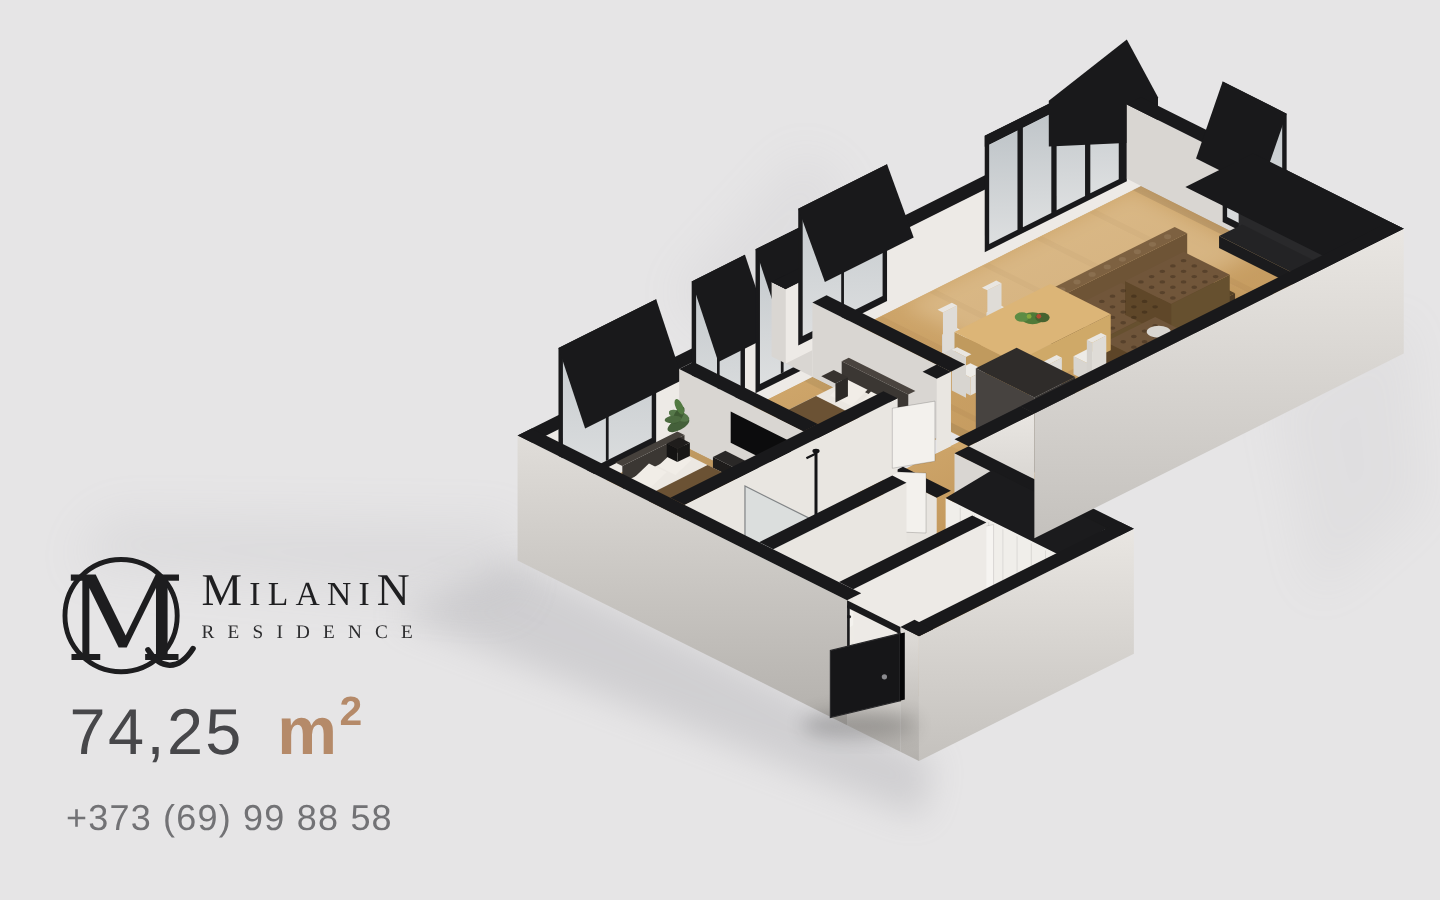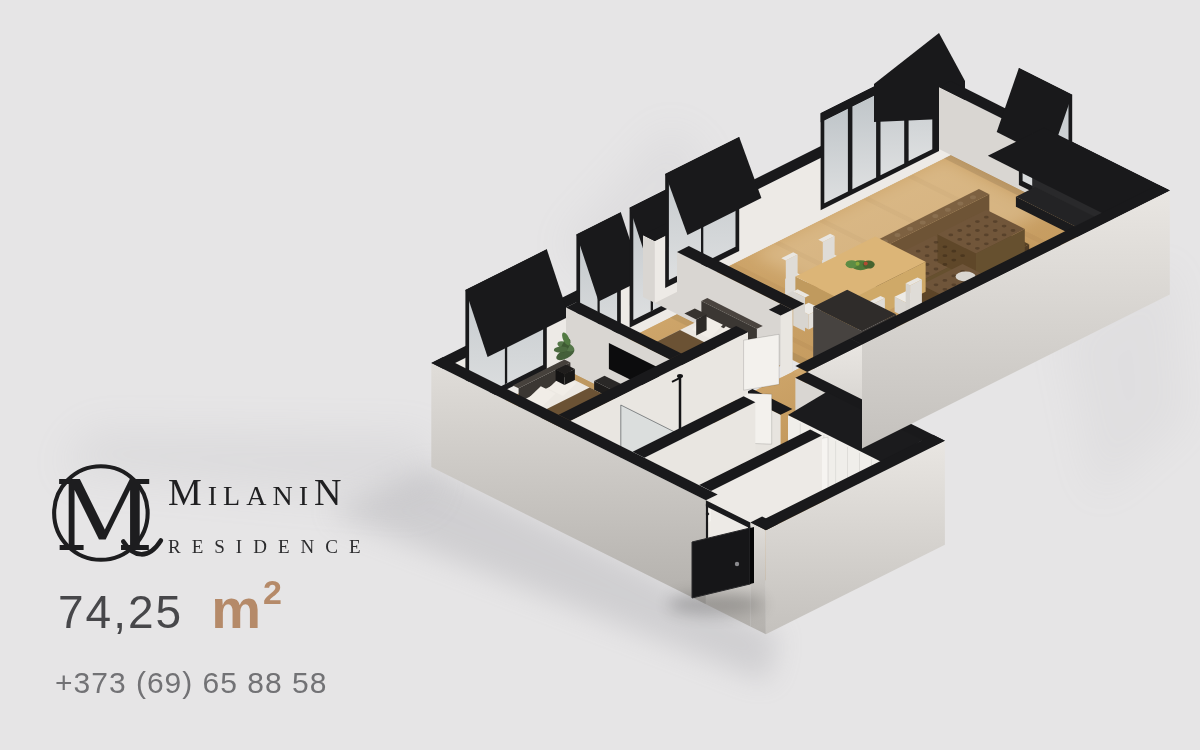"RESIDENCE" .brand-sub { font-size: 19px -> 16px; margin-top: 22px -> 5px }
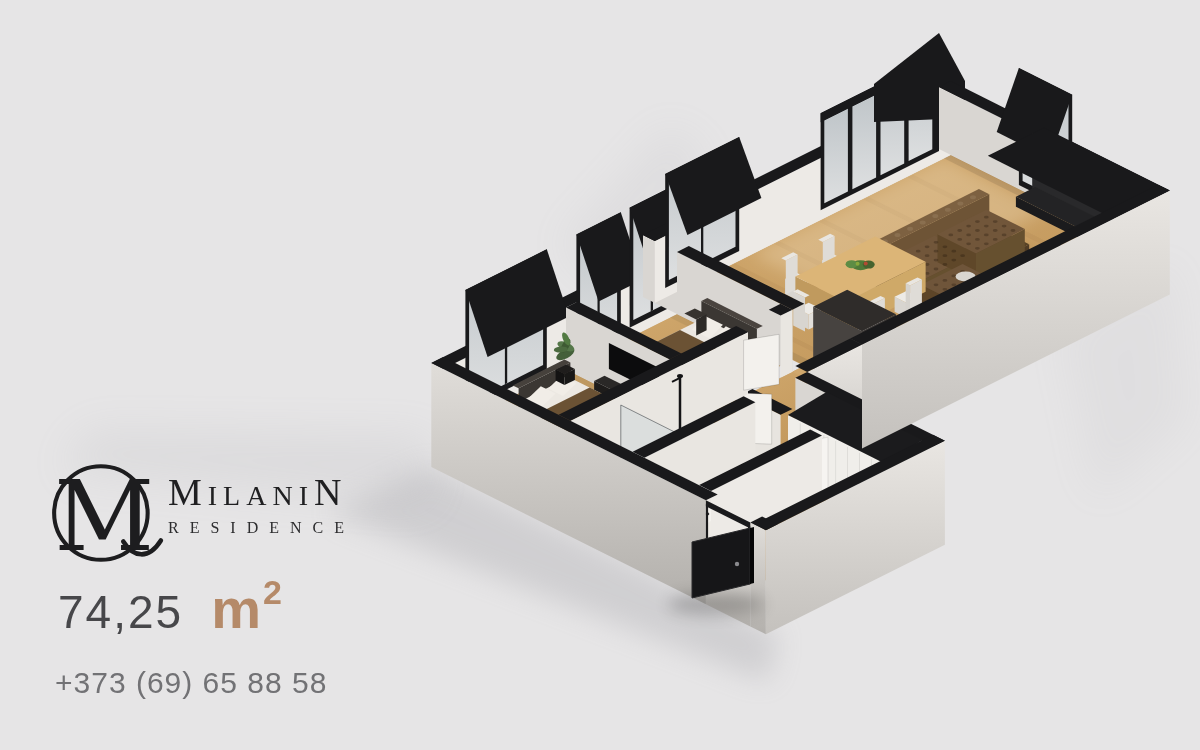"74,25" .area-value { font-size: 46px -> 54px }
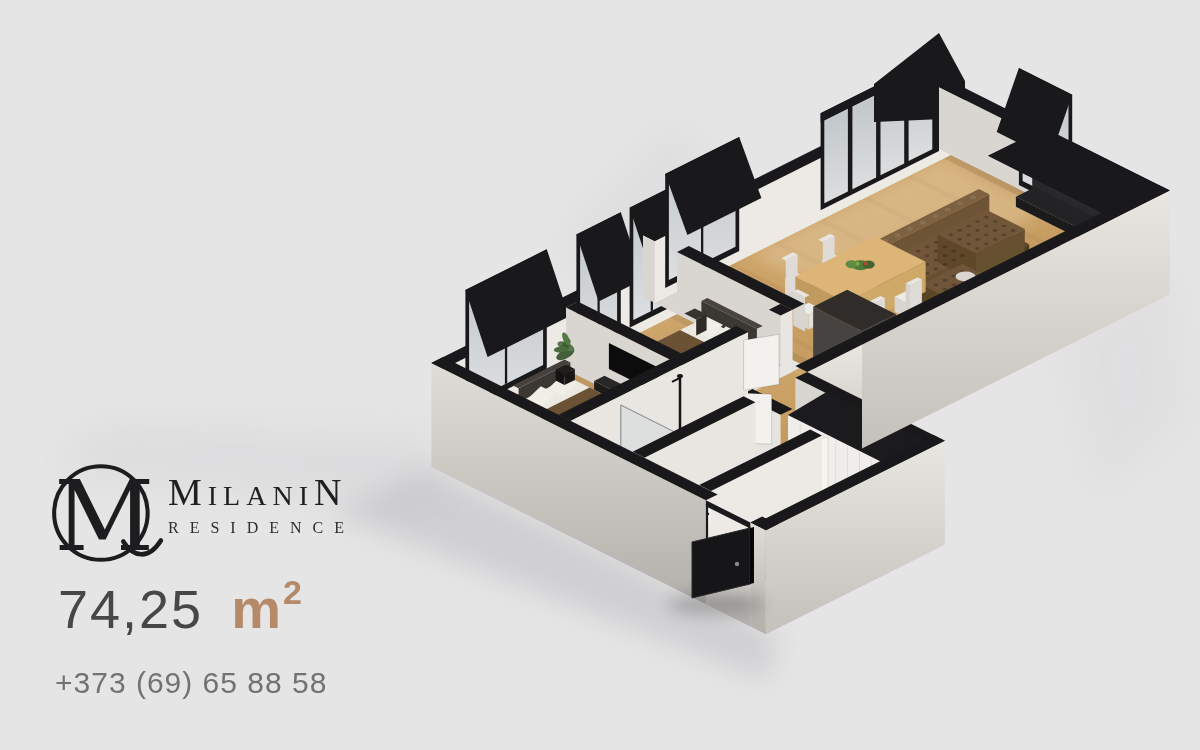"+373 (69) 65 88 58" div.phone-line { text: 65 -> 99 }
